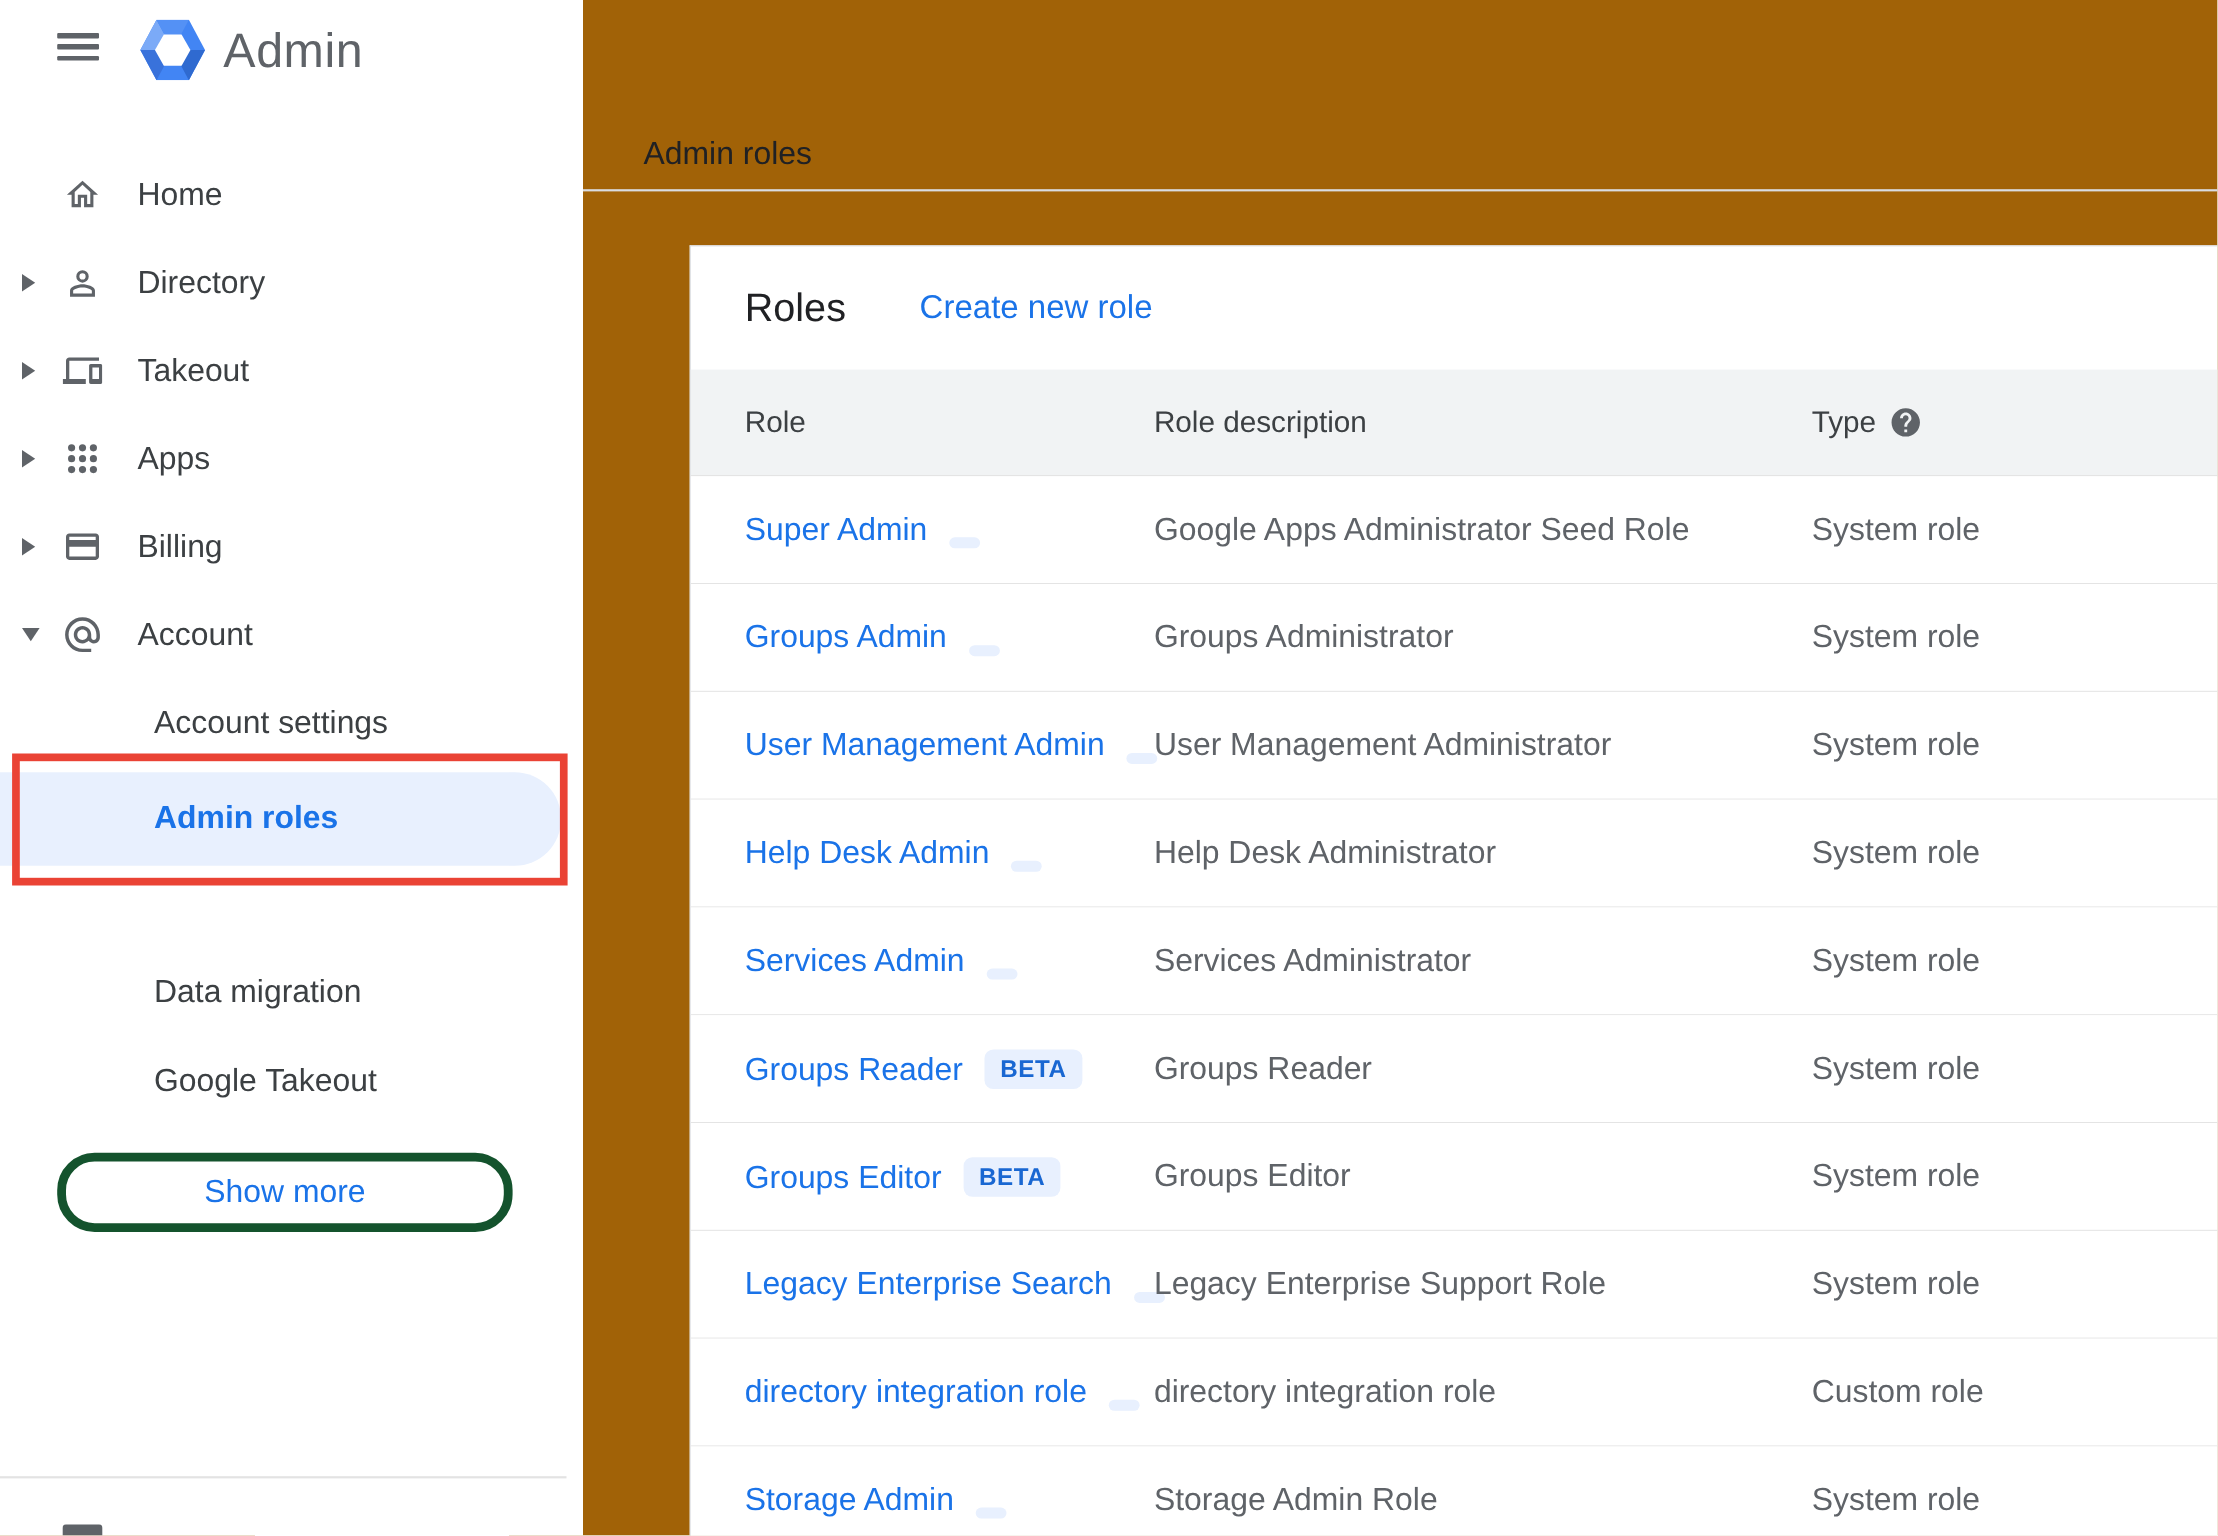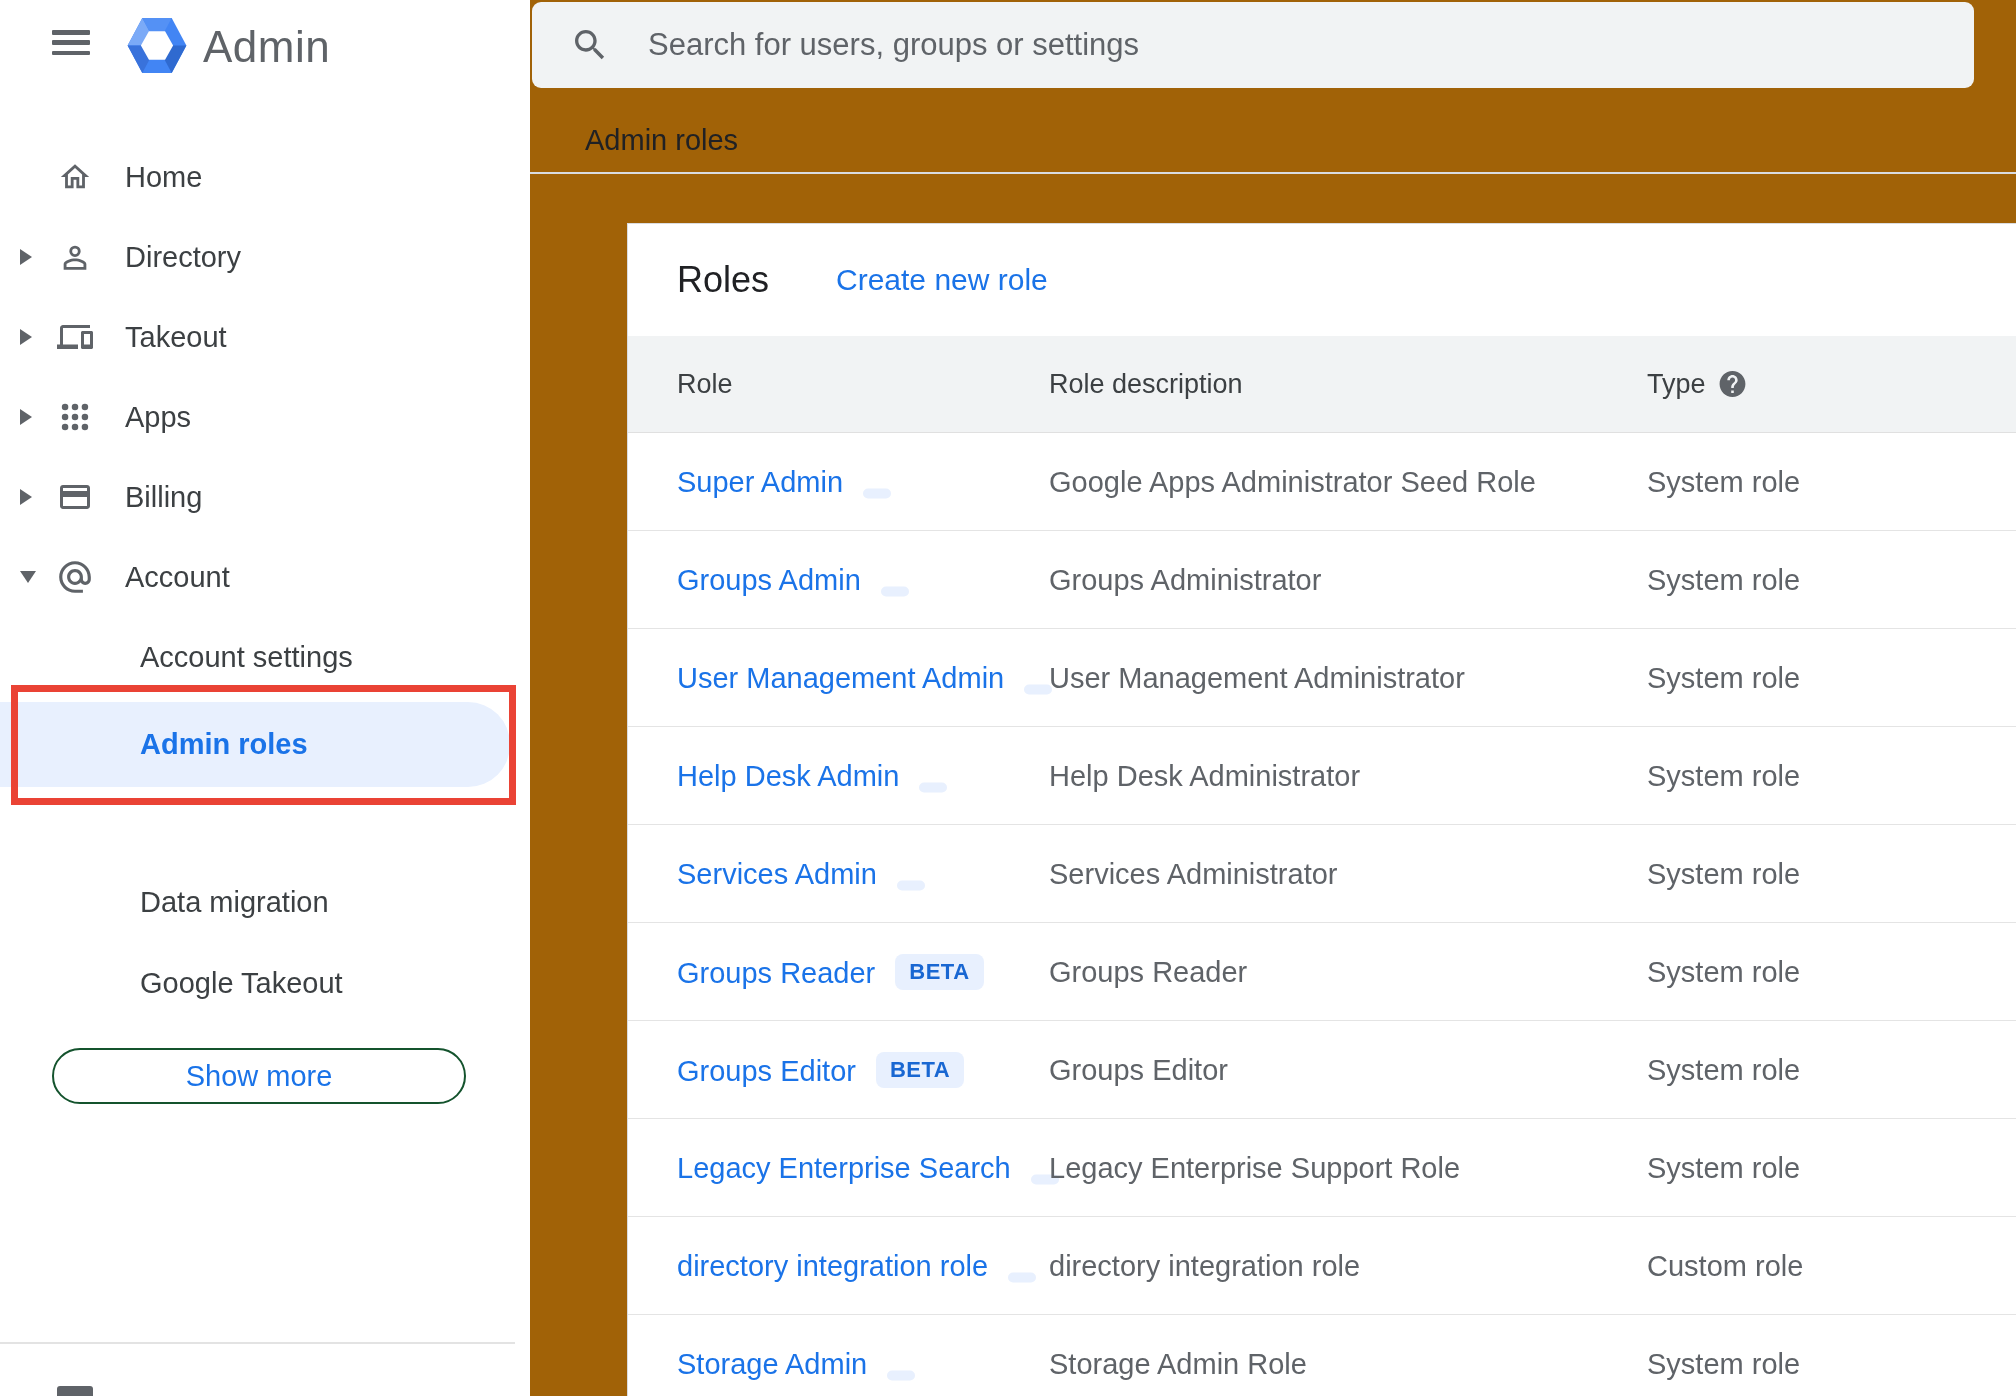"Search for users, groups or" div.searchbar { html: <div> <span> <svg> <path></path> </svg> </span> <input> </div> -> none }
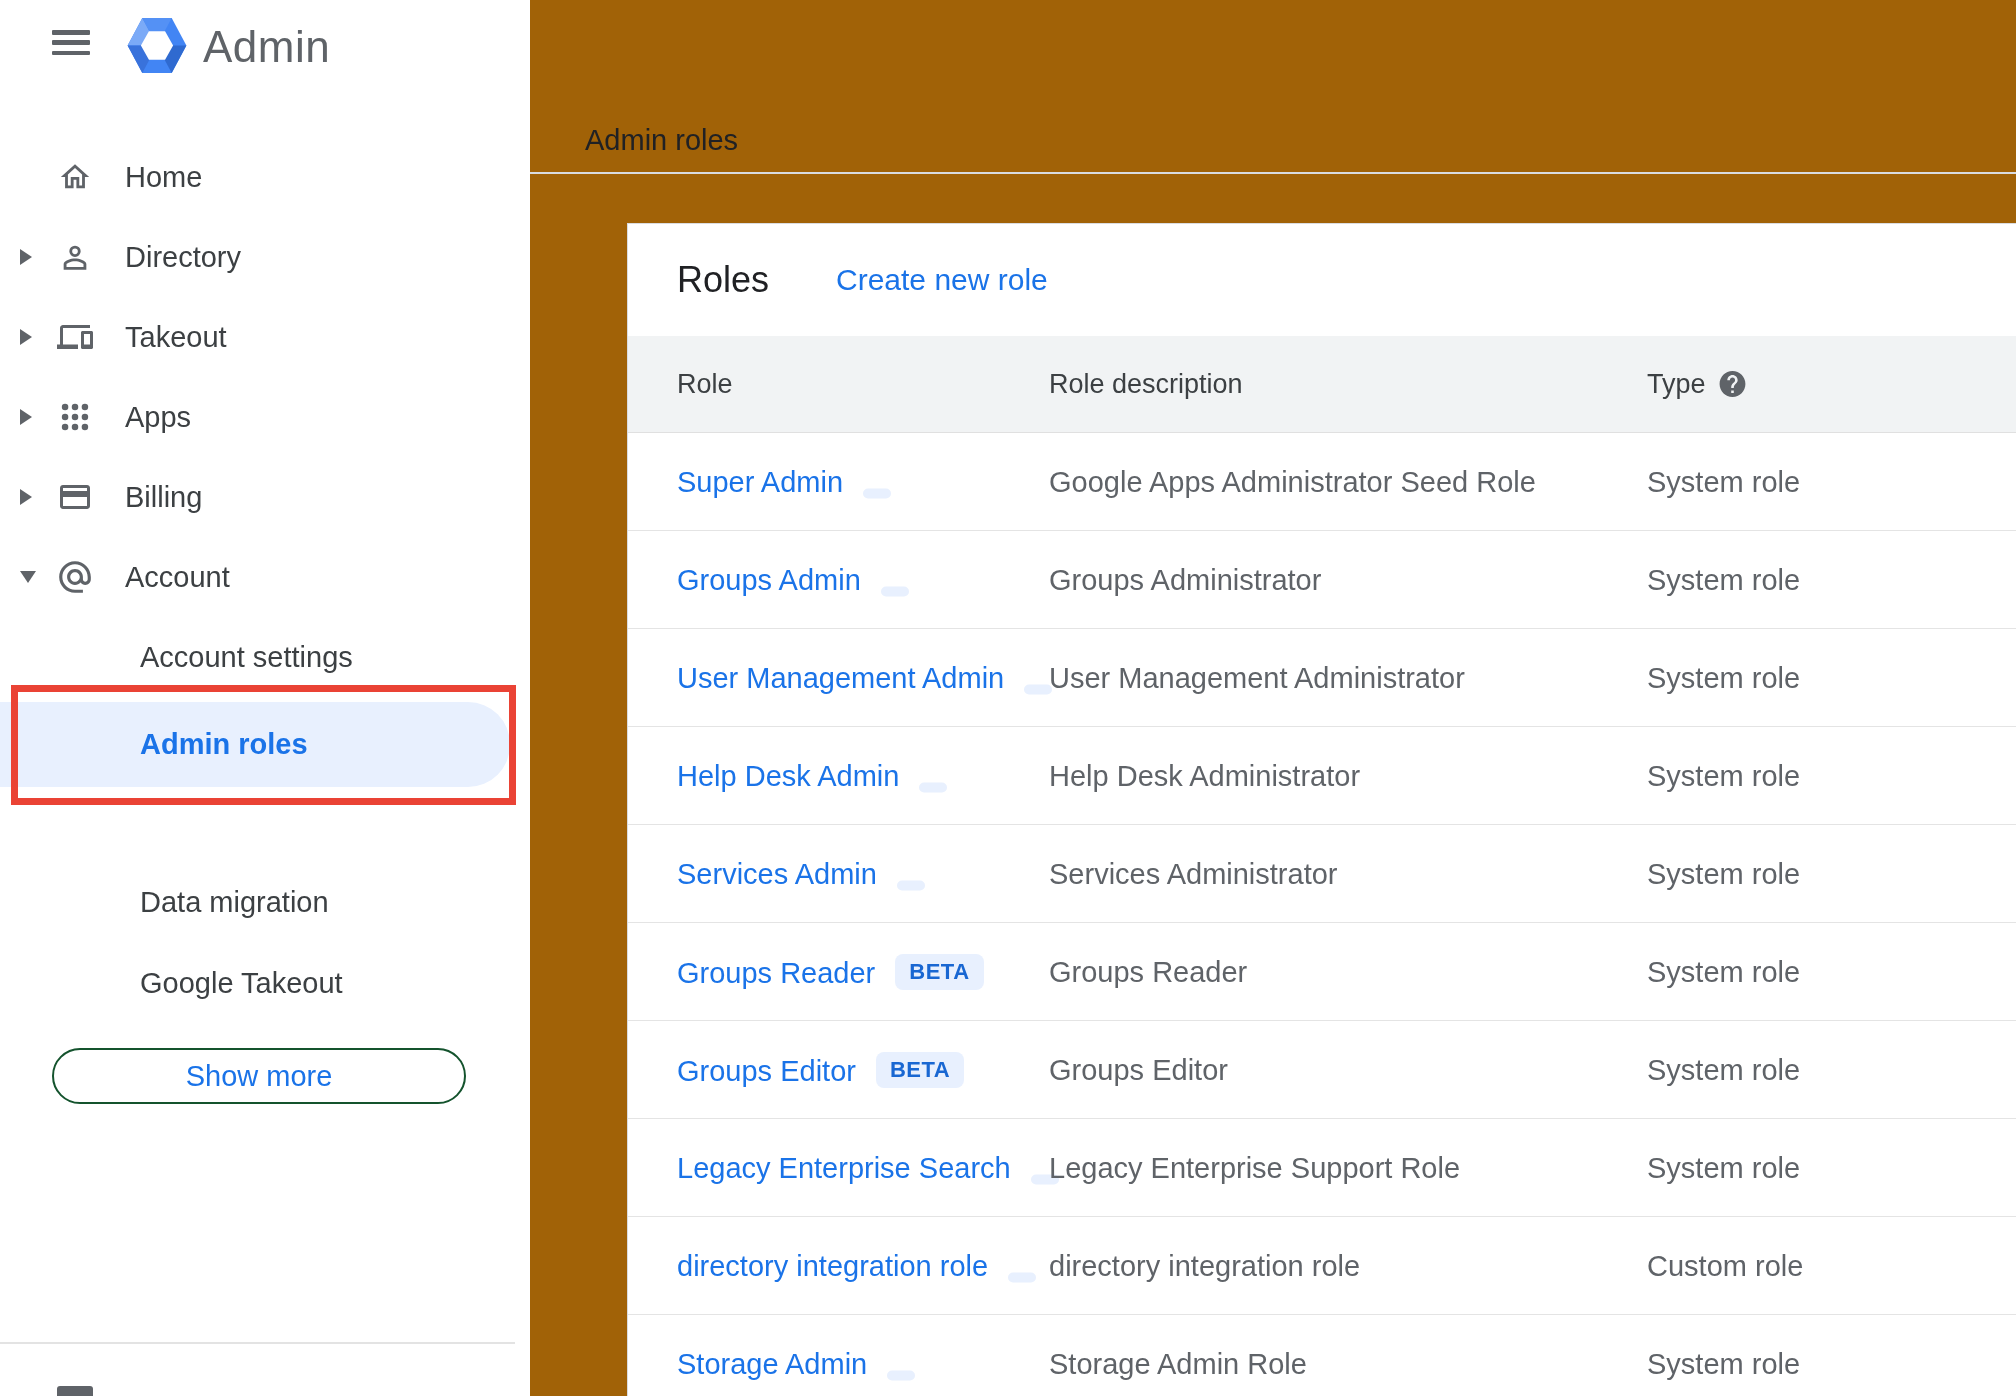"Show more" .show-more { border: 2px solid #14532d -> 8px solid #14532d; height: 56px -> 72px }
